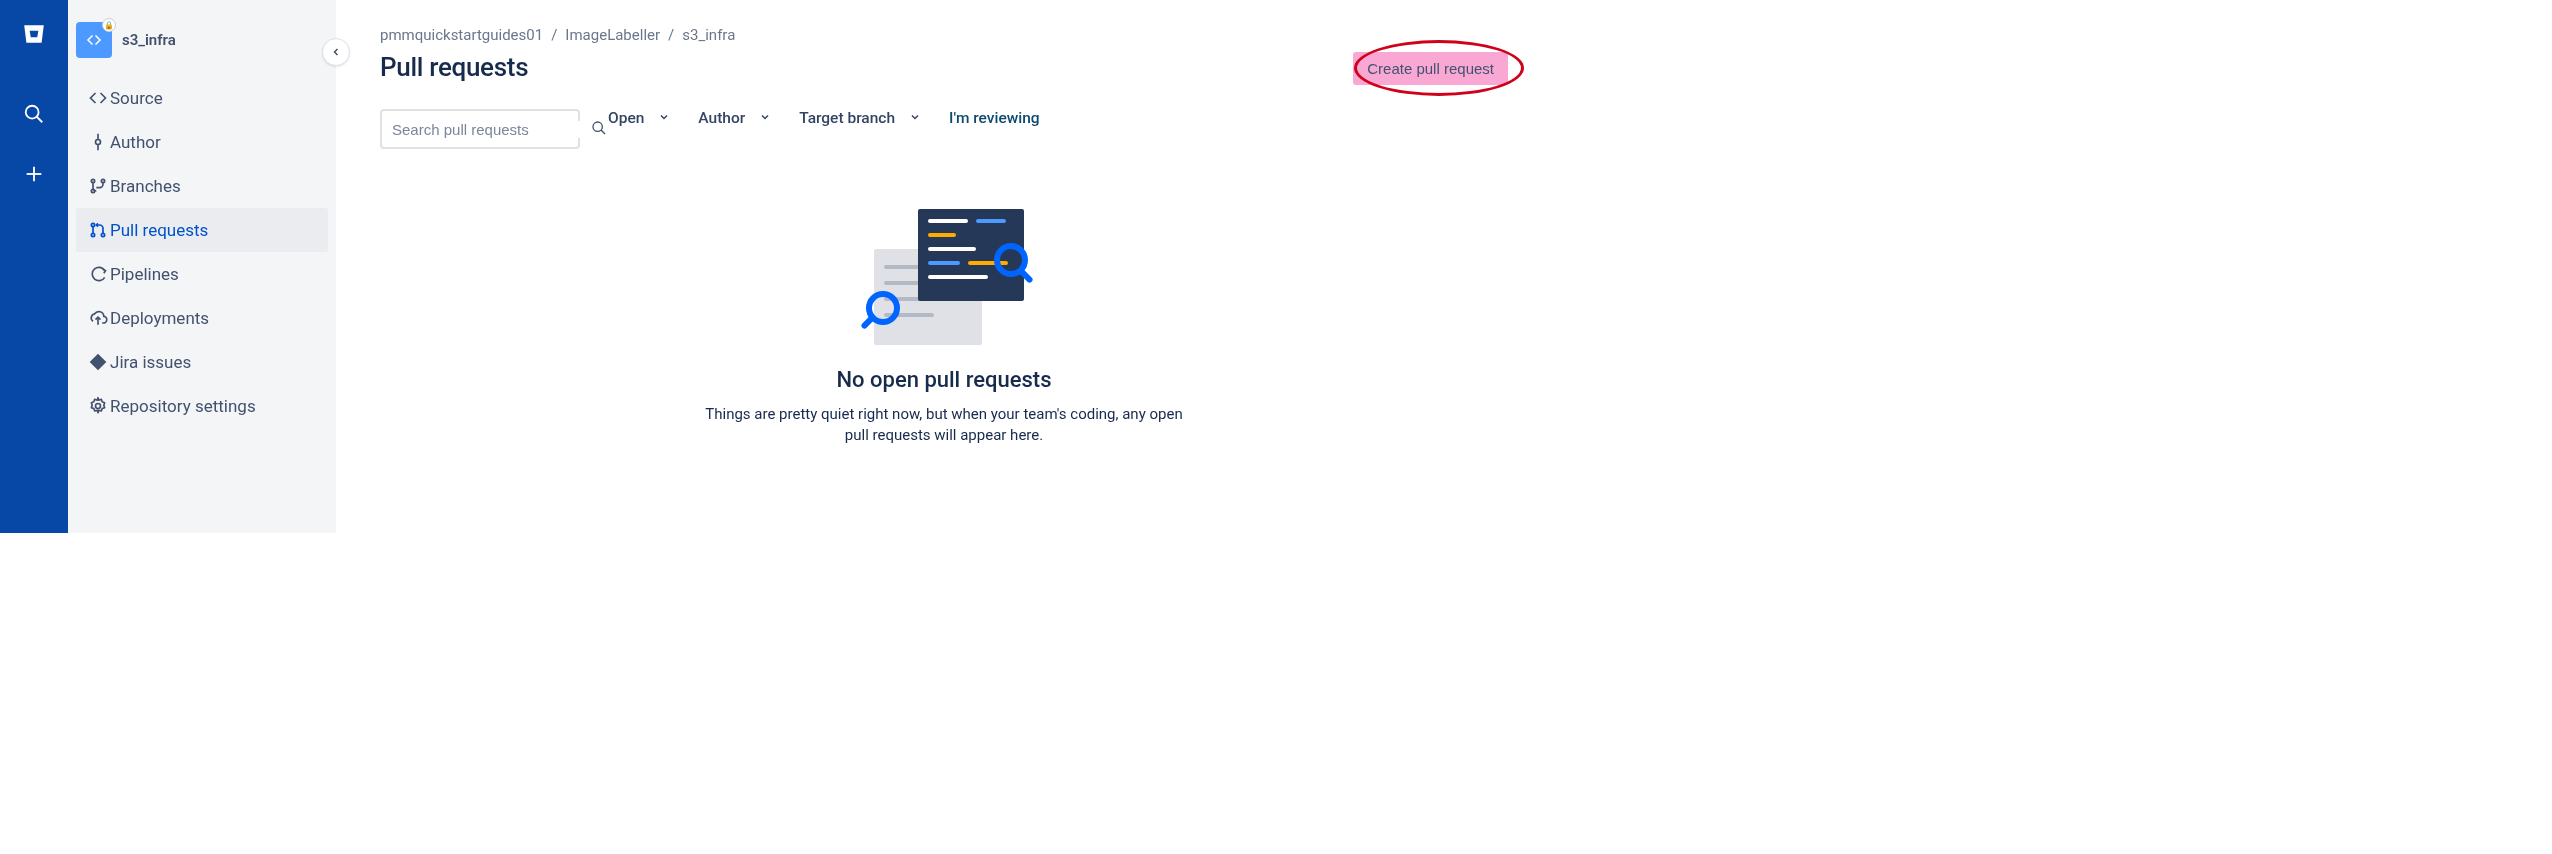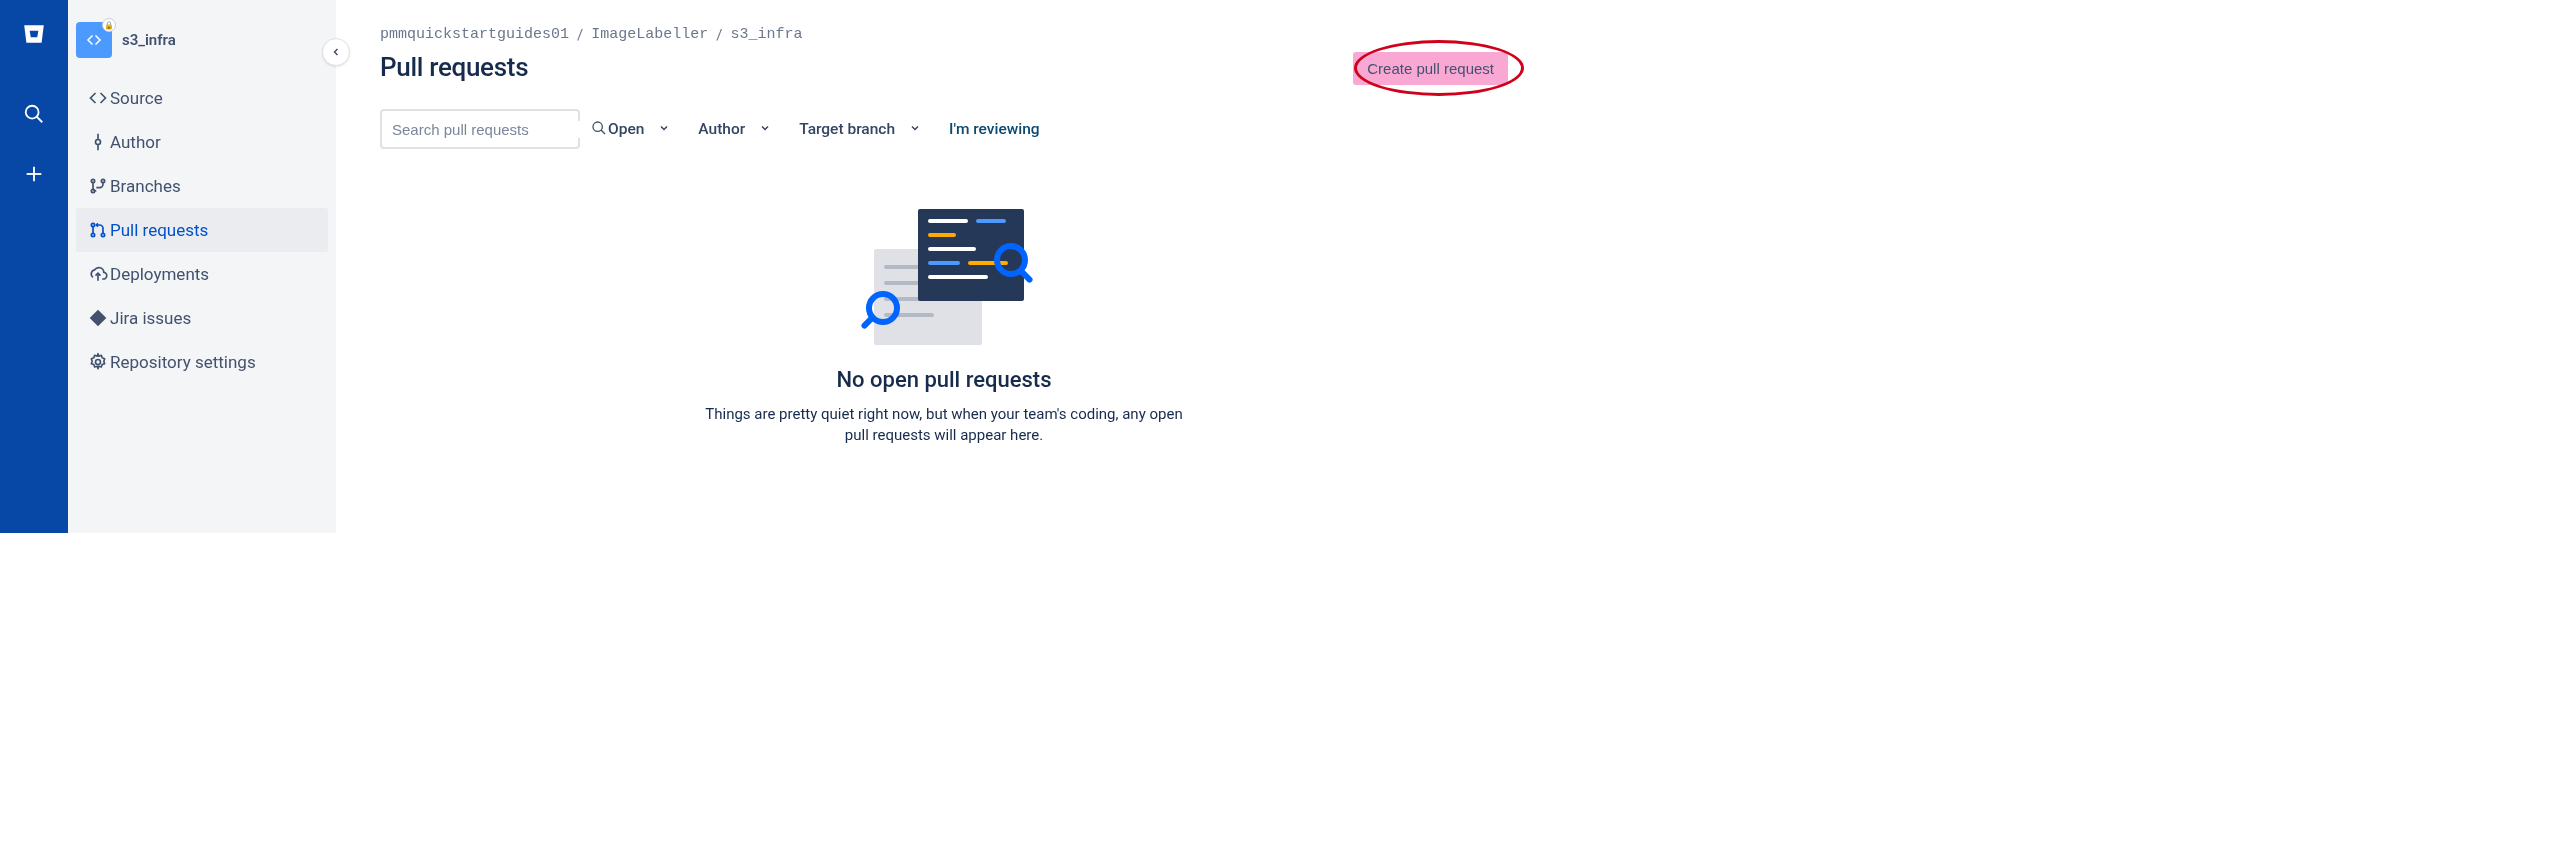"pmmquickstartguides01" .breadcrumb a { font-family: Liberation Mono, monospace -> none }
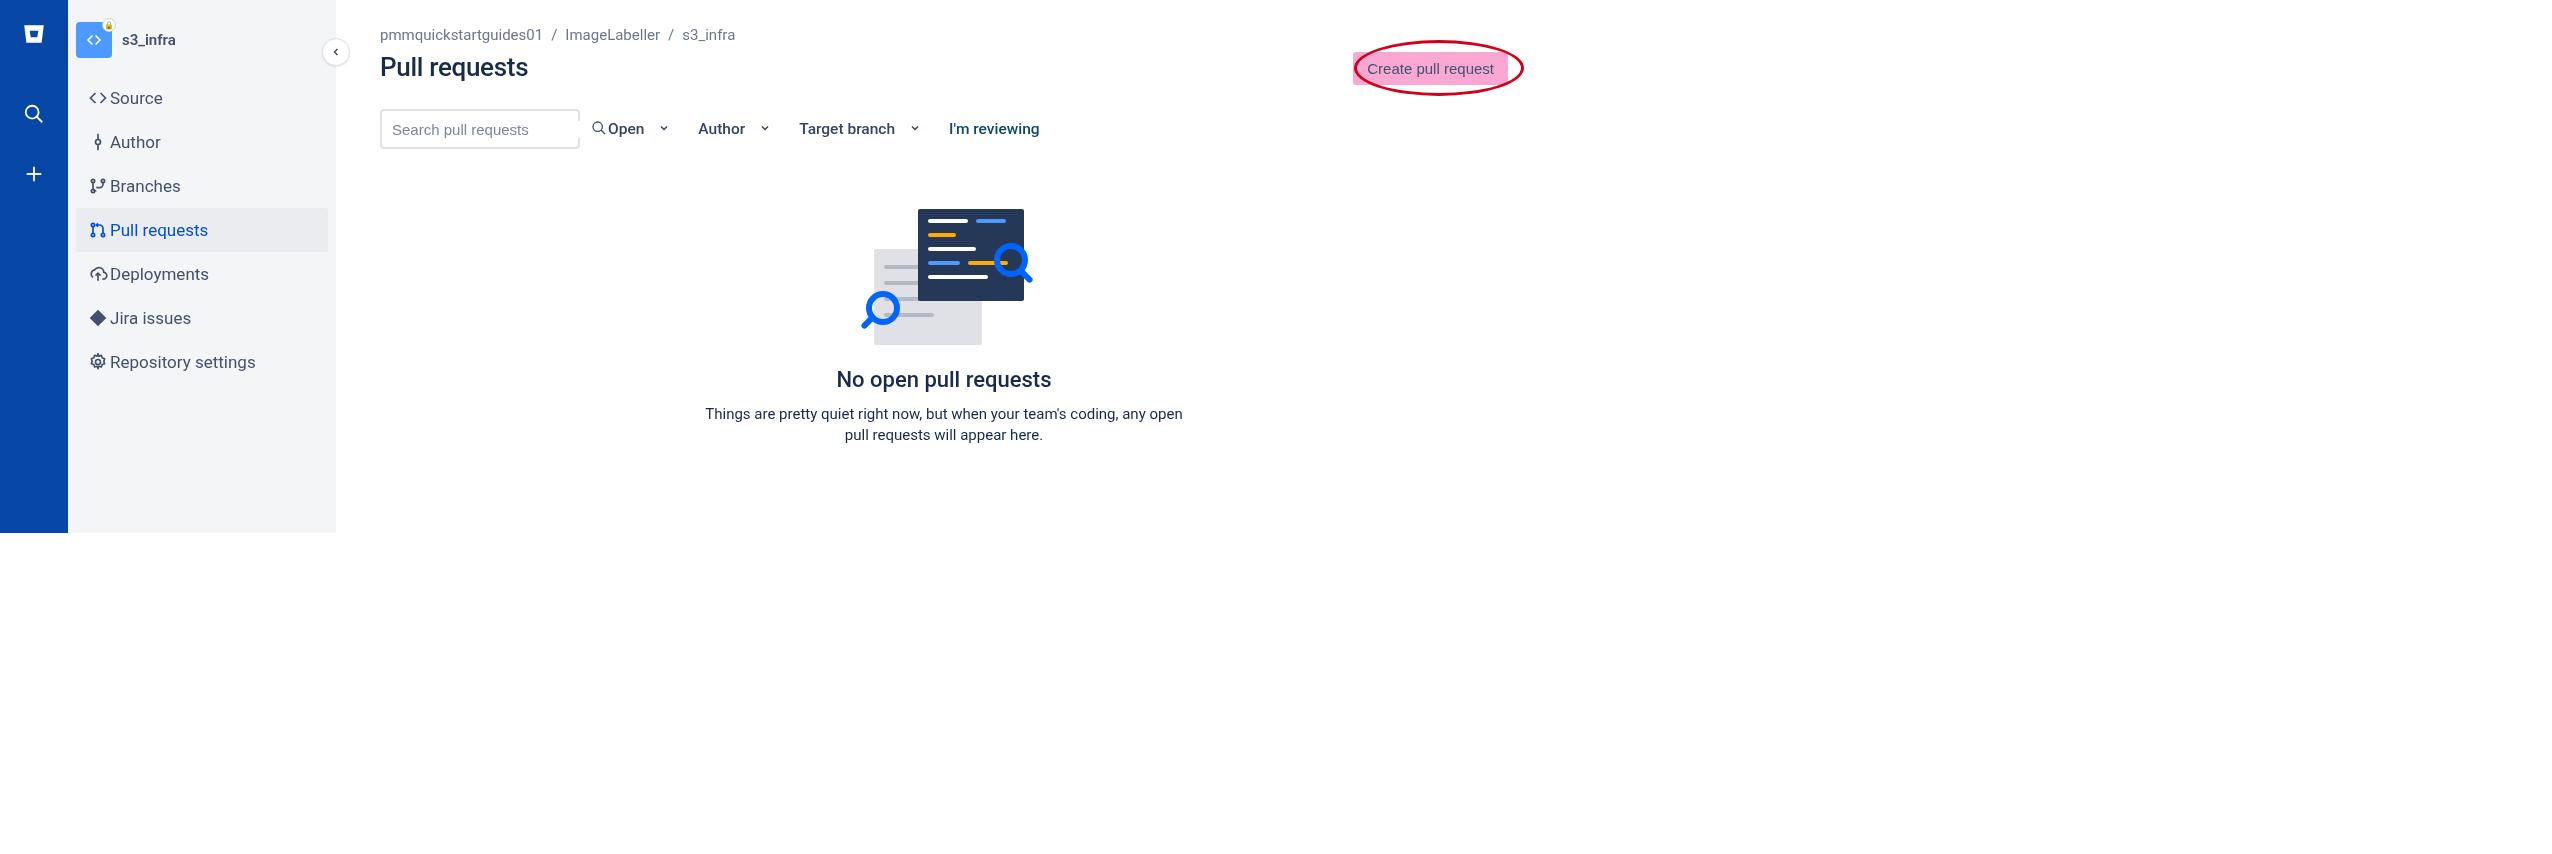"Search pull requests" .filters { align-items: center -> flex-start }
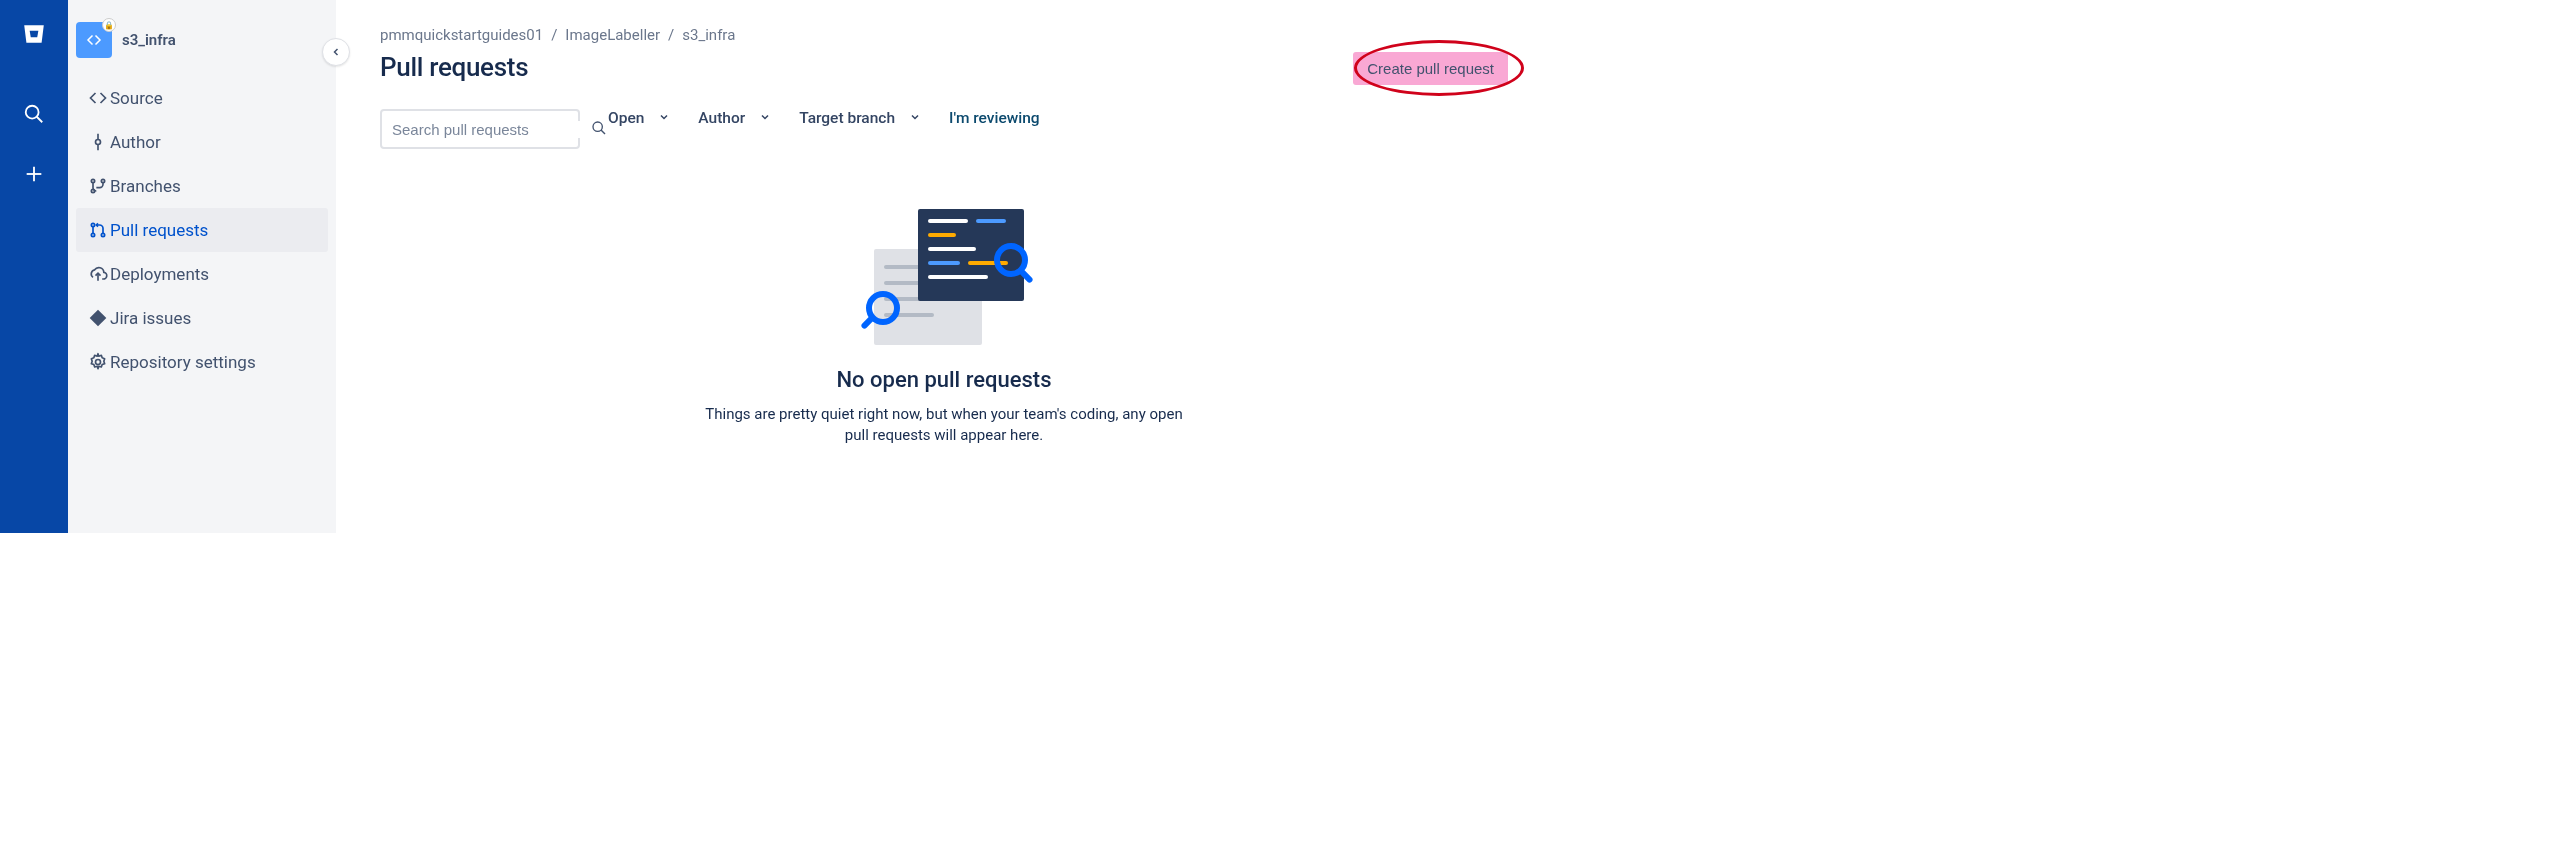"Pipelines" li { html: none -> <li> <span> <svg> <path></path> <polyline></polyline> </svg> </span> <span>Pipelines</span> </li> }
